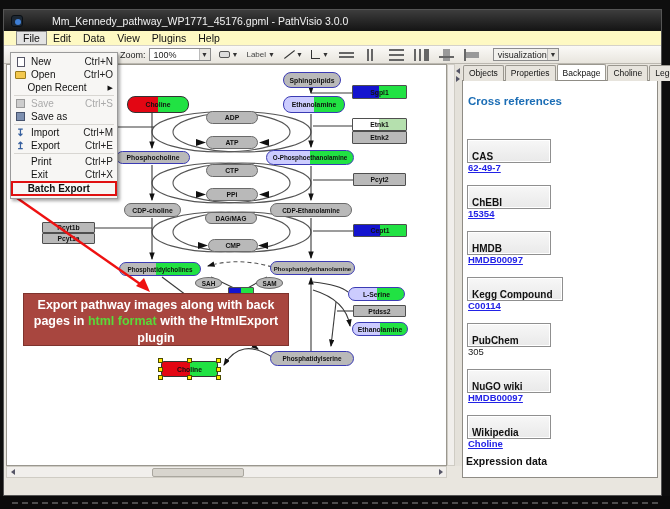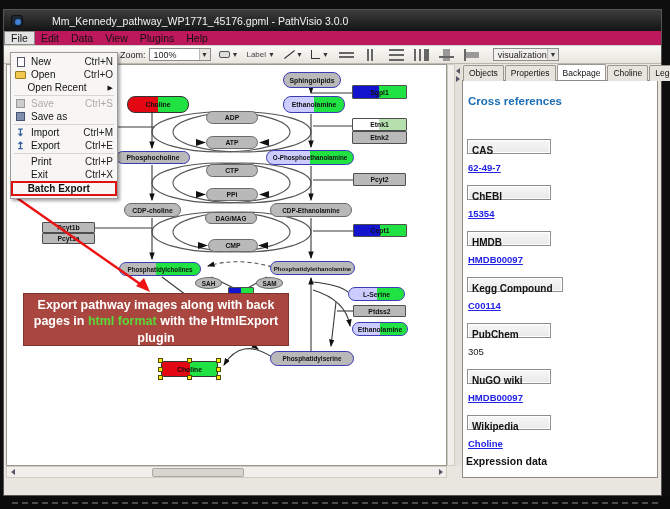"File" .menubar { background: #be185d -> #fef9c3; padding-left: none -> 12px }
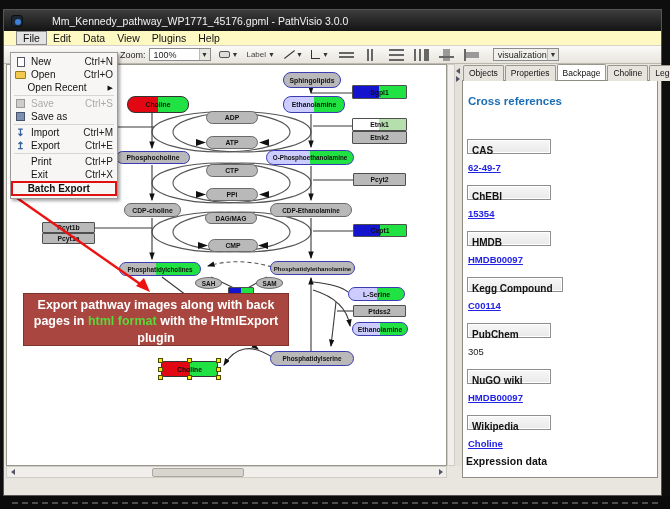"CAS" .secbox { padding: 5px 4px -> 11px 4px }
